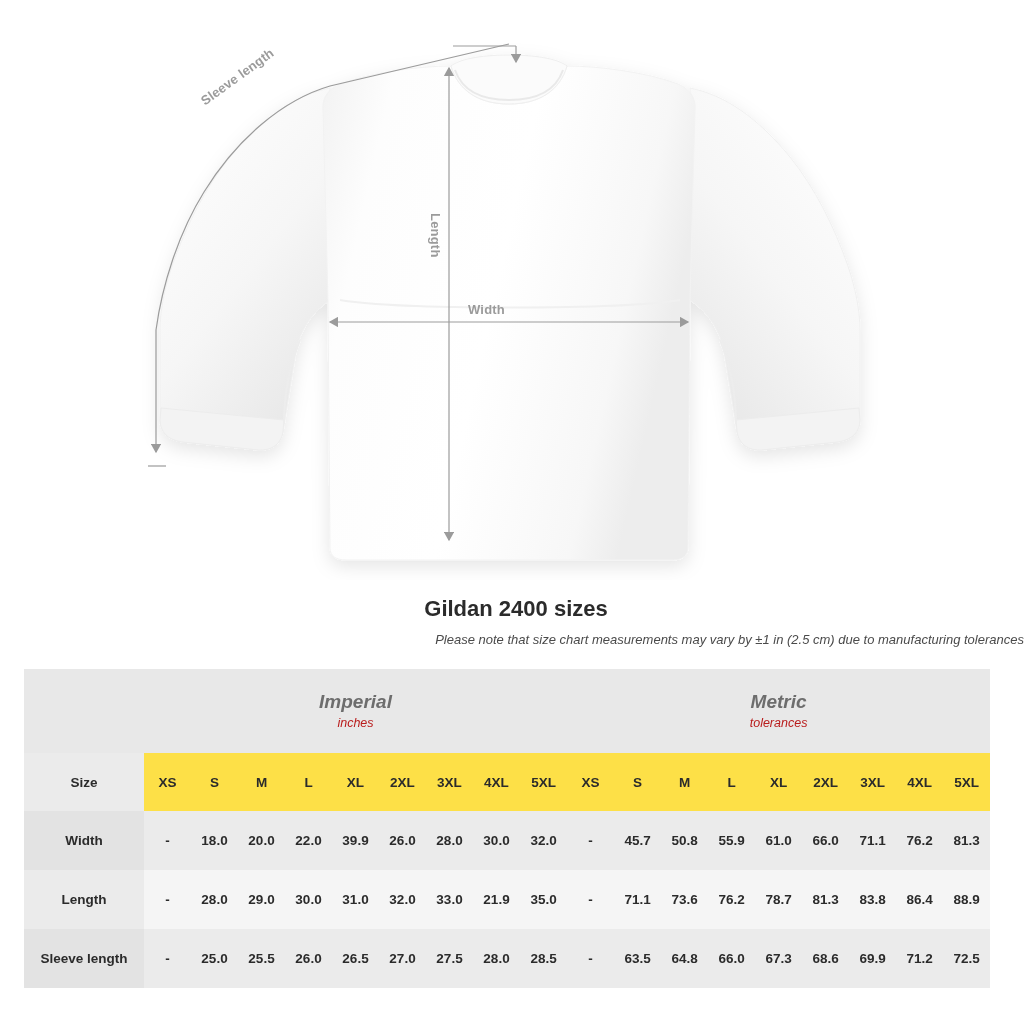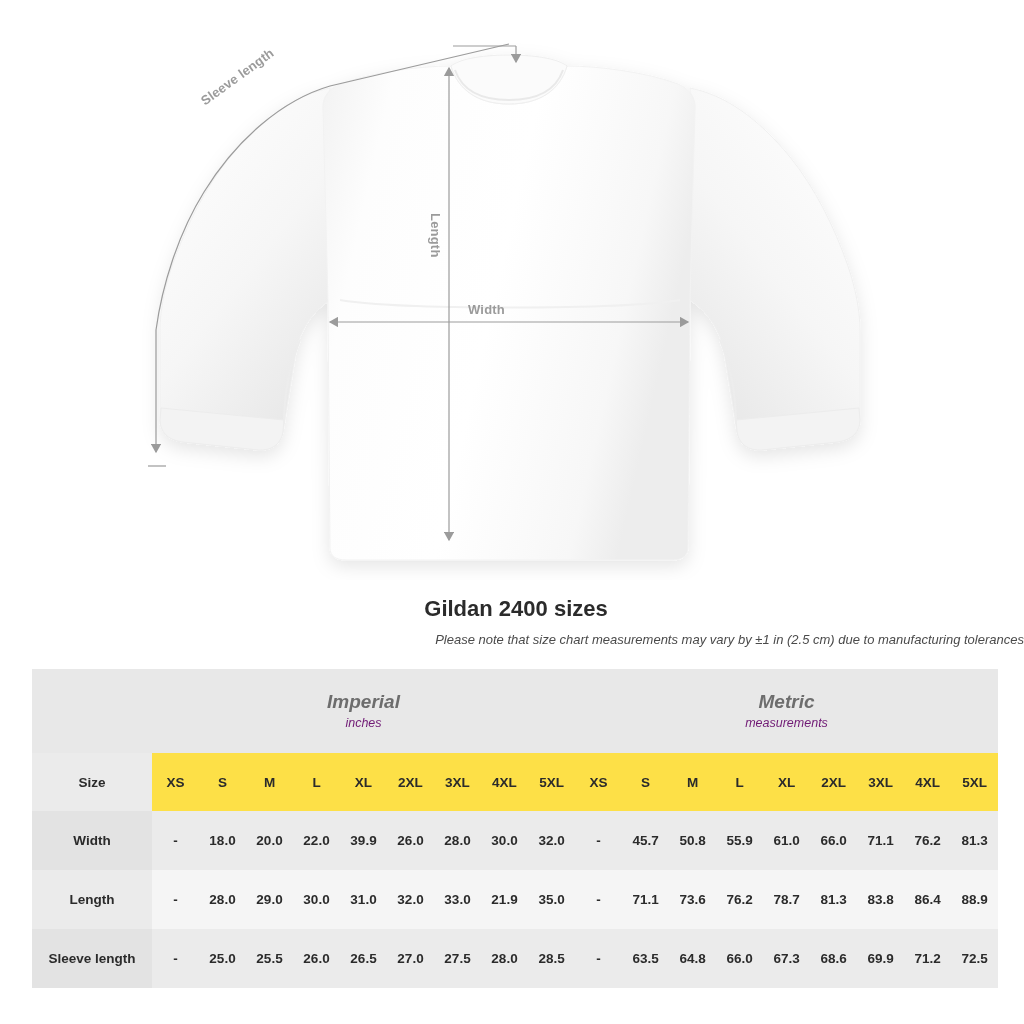"Imperial" .table-wrap { margin: 22px 32px 0 32px -> 22px 32px 0 24px }
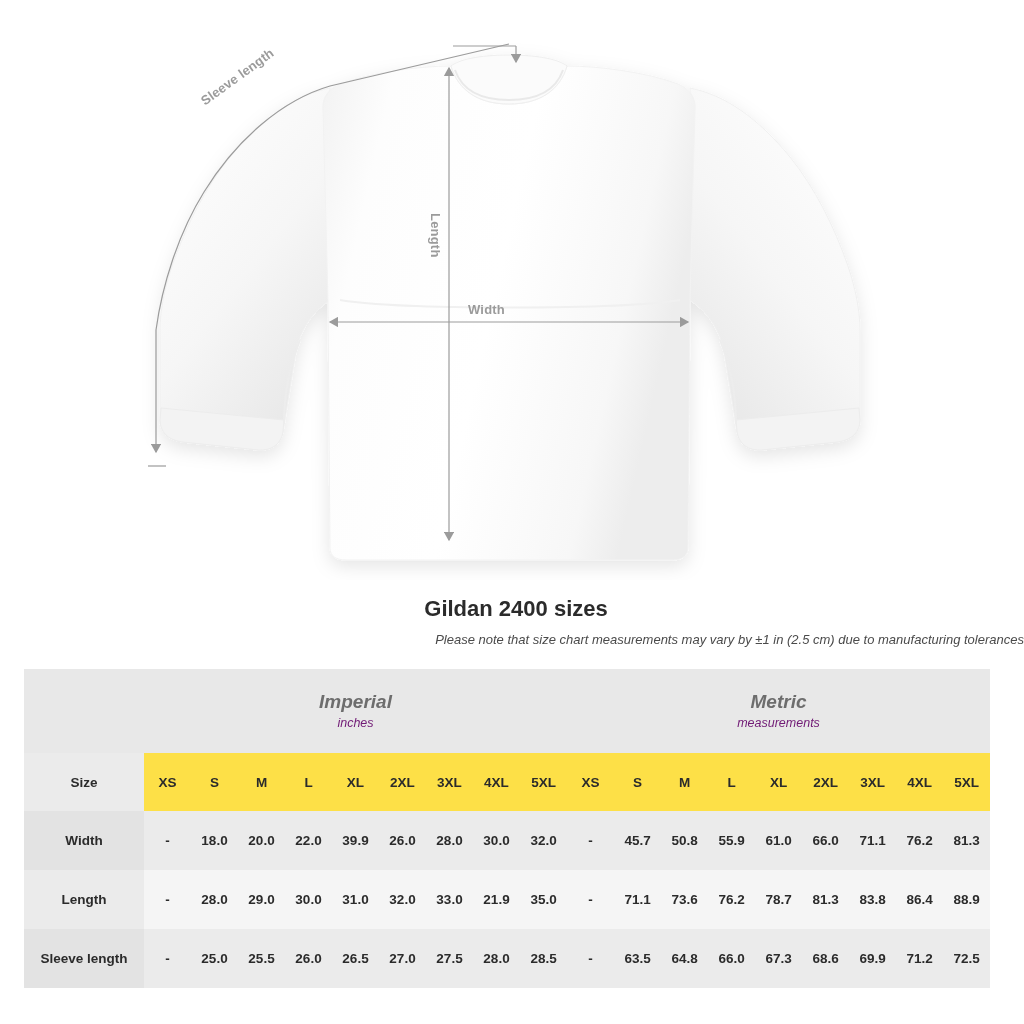"inches" .sys-head .sys-unit { color: #701a75 -> #b91c1c }
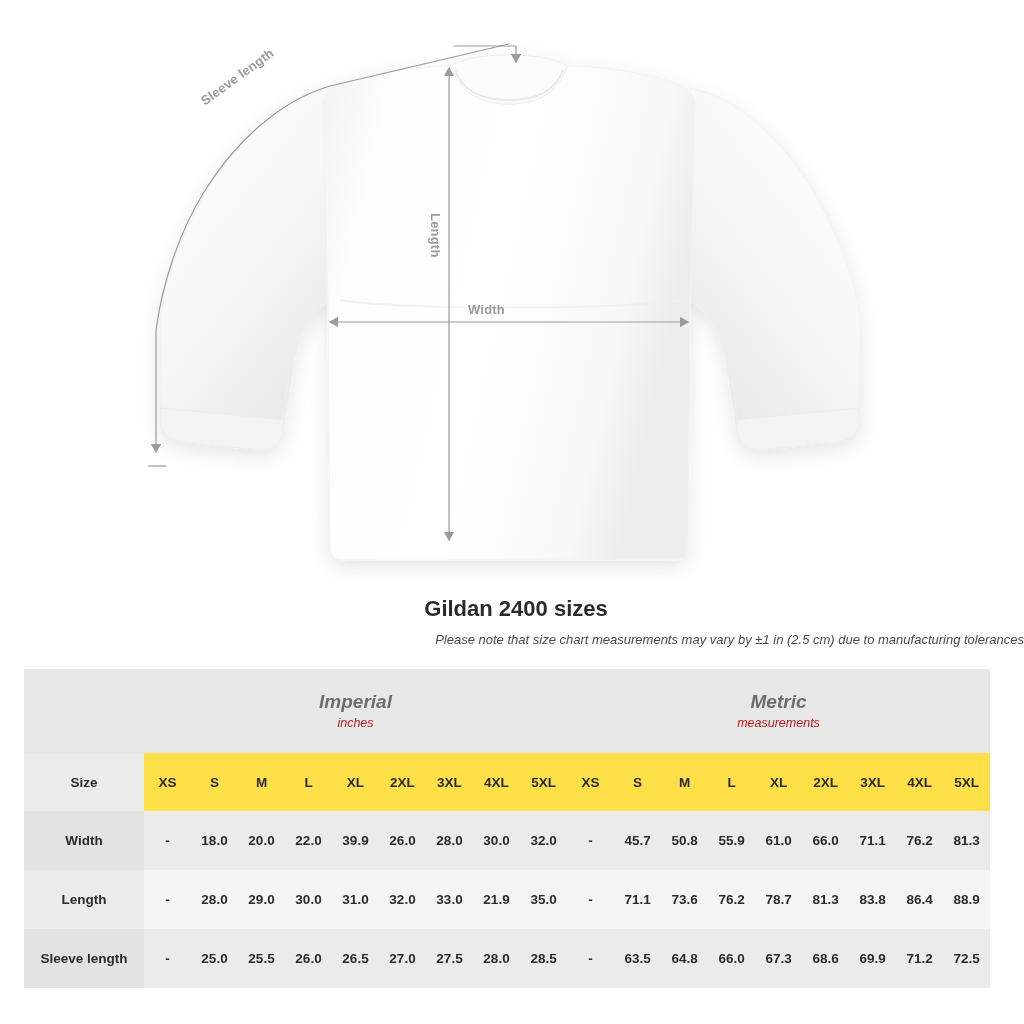"measurements" div.sys-unit { text: measurements -> tolerances }
